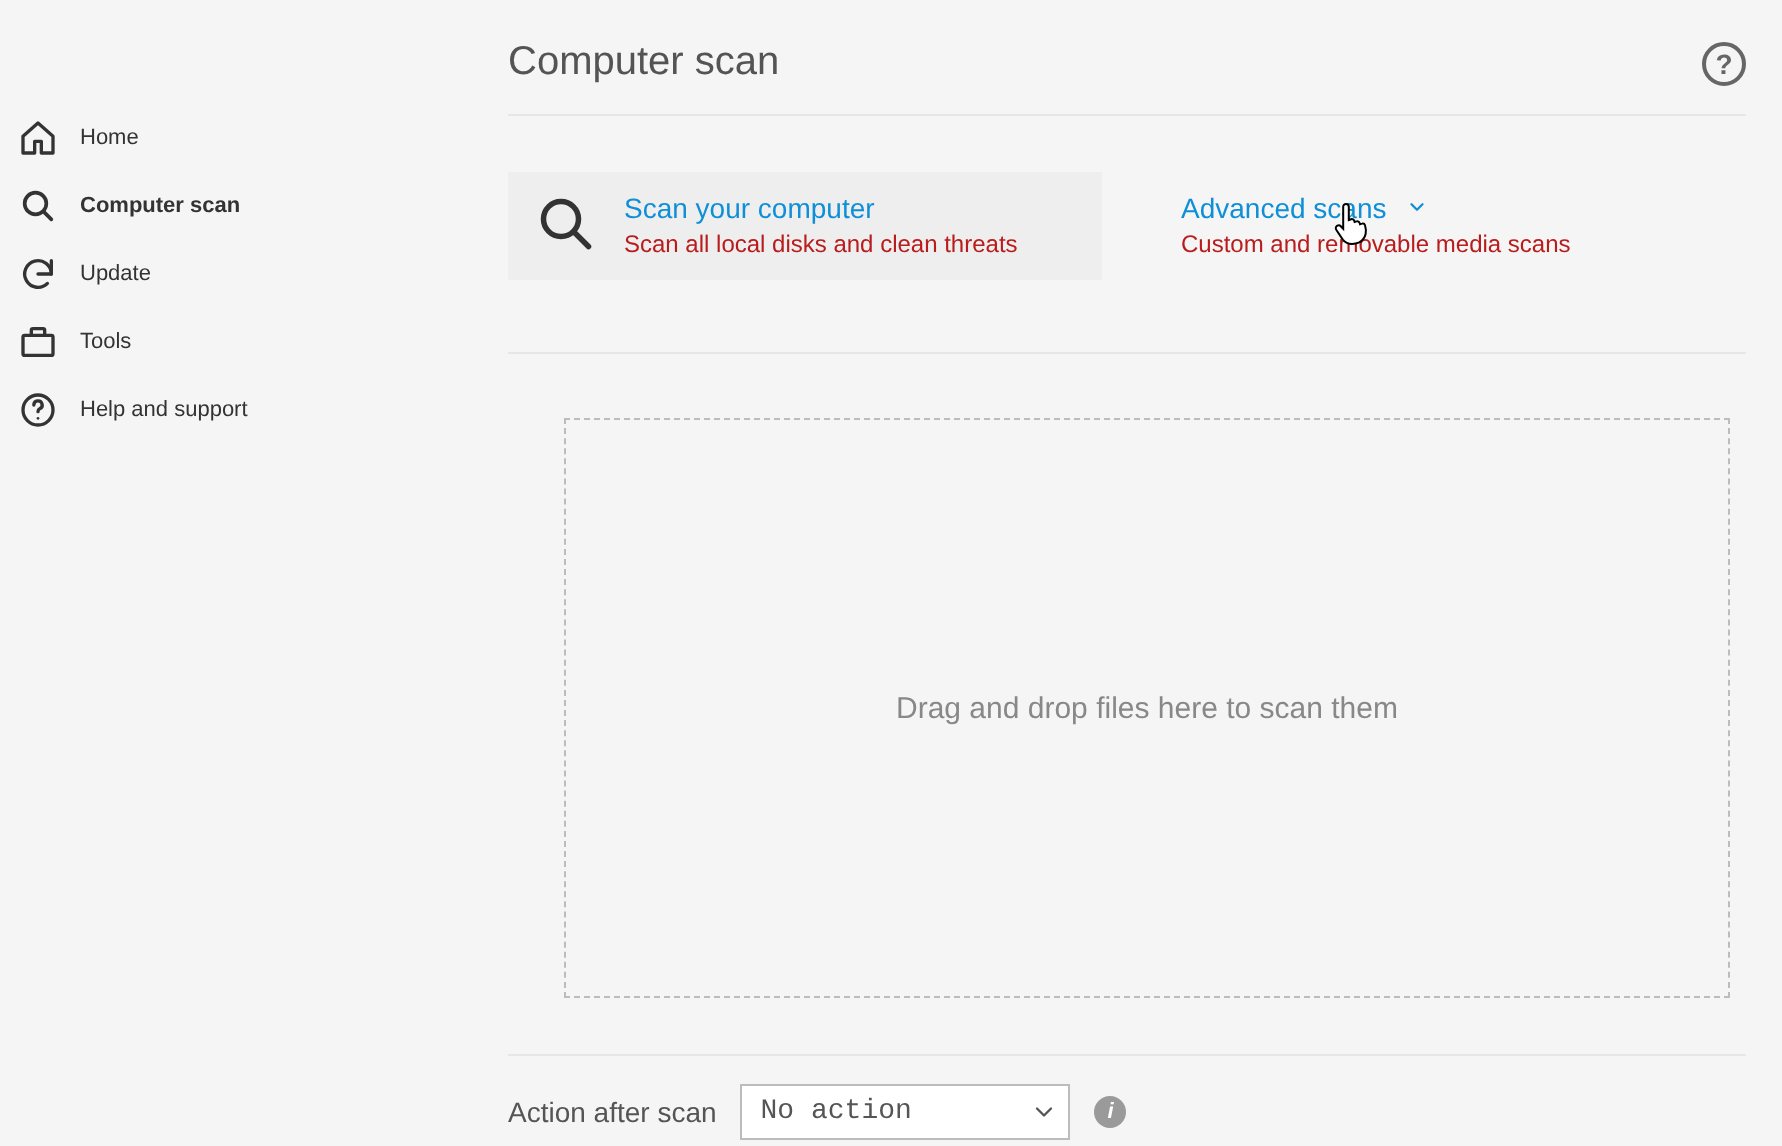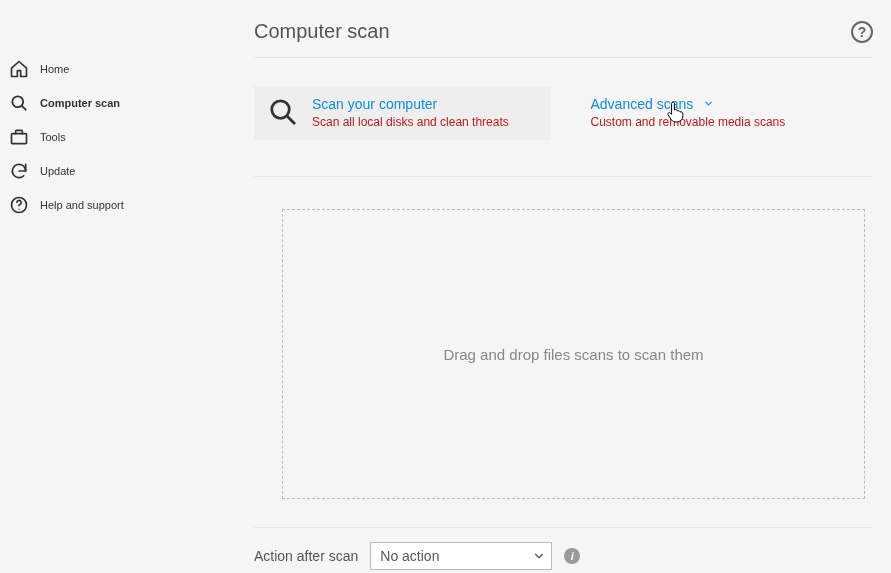"Tools" div.sidebar-item { order: before "Update" -> after "Update" }
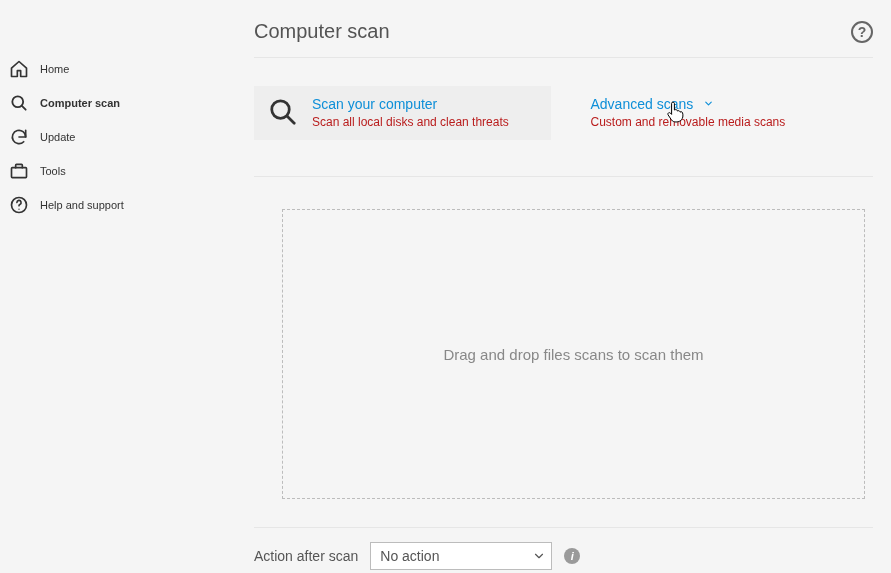"Drag and drop files scans" span { text: scans -> here }
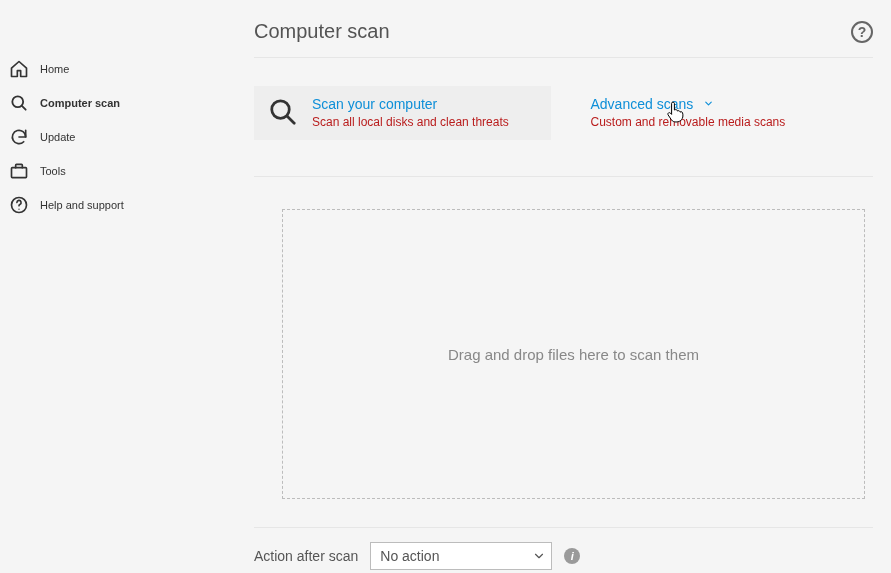"No action" .select-wrap { font-family: none -> Liberation Mono, monospace; width: 182px -> 165px }
